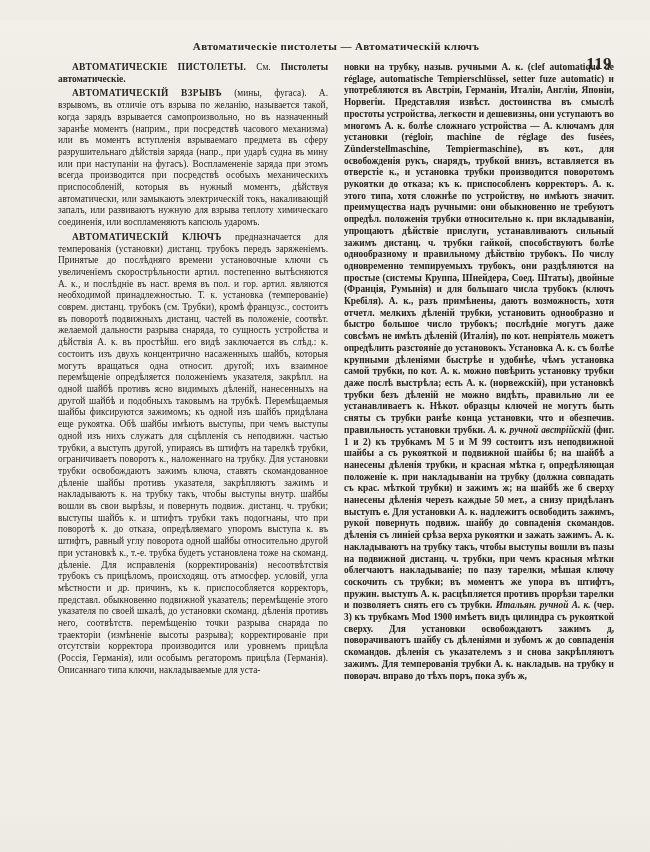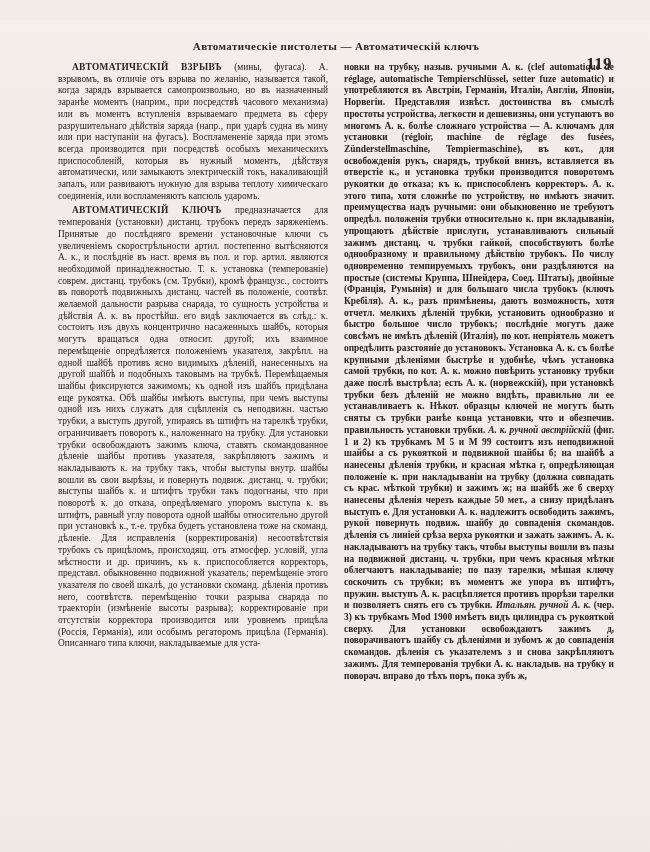"АВТОМАТИЧЕСКІЕ ПИСТОЛЕТЫ. См. Пистолеты" p.para { html: none -> <p><b>АВТОМАТИЧЕСКІЕ ПИСТОЛЕТЫ.</b><span> См. </span><b>Пистолеты автоматическіе.</b></p> }
